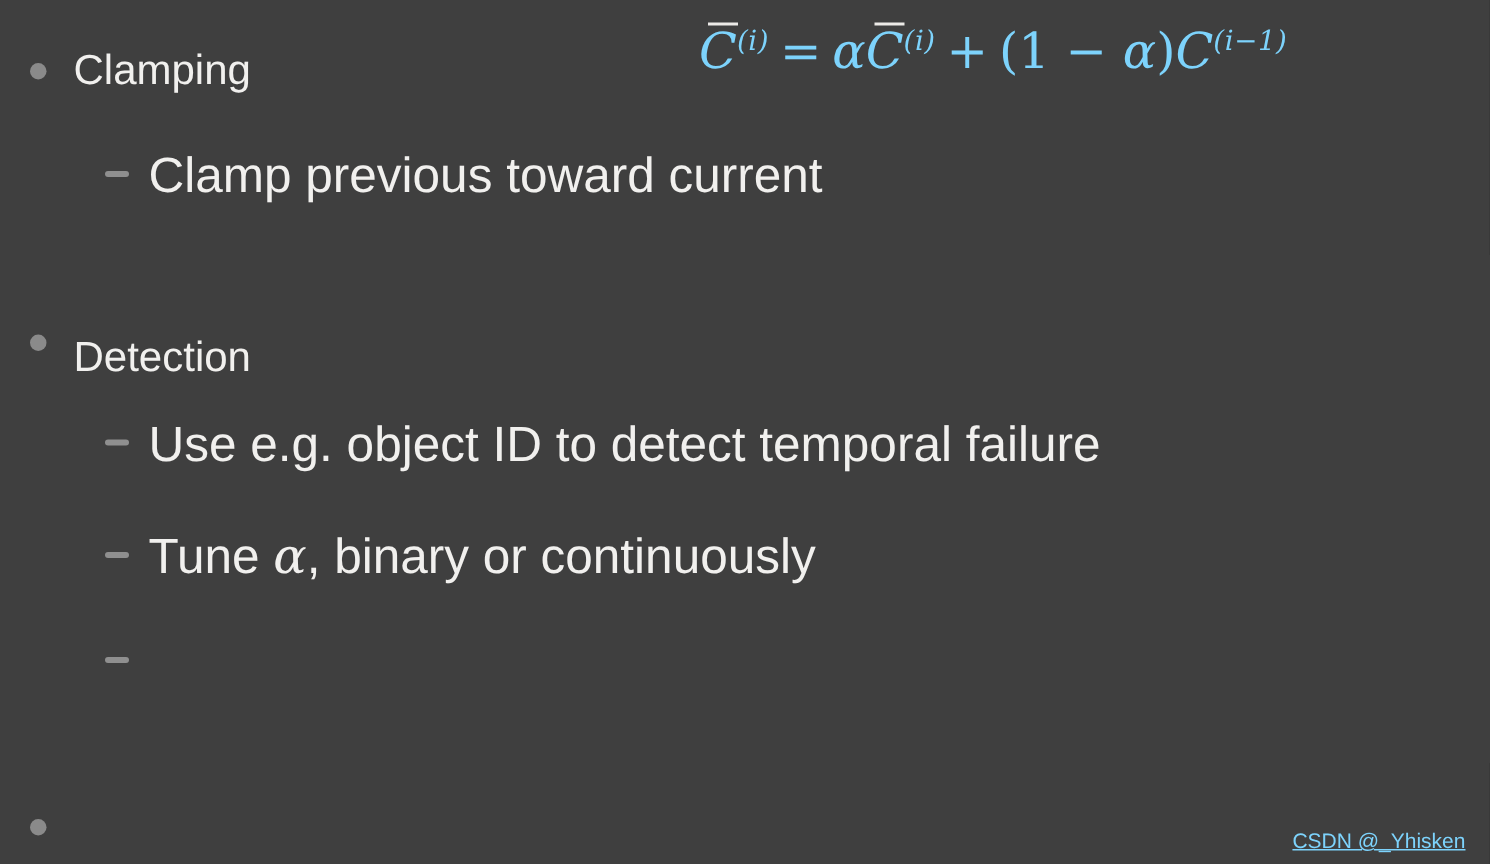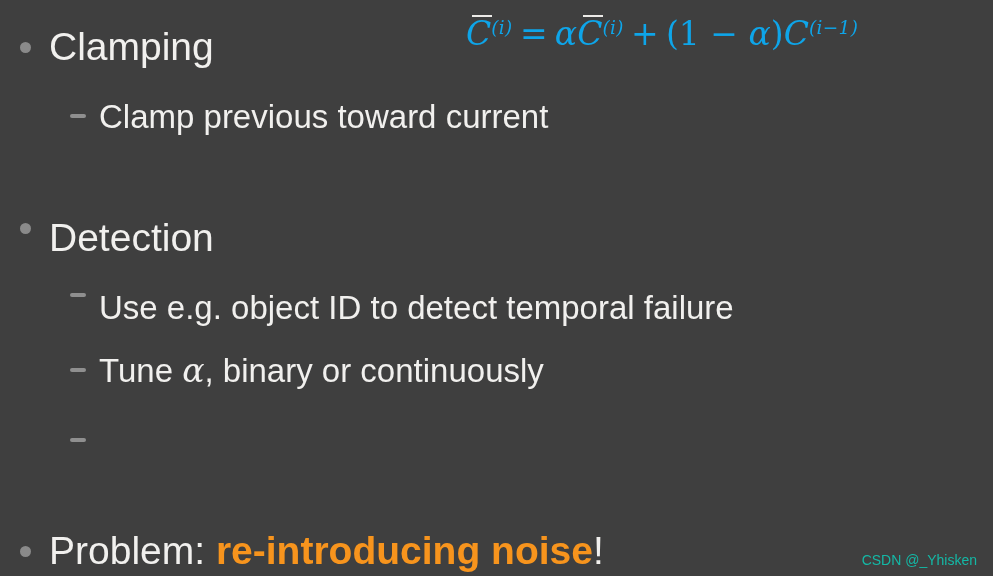"Clamping" .lvl1 { font-size: 39px -> 28px }
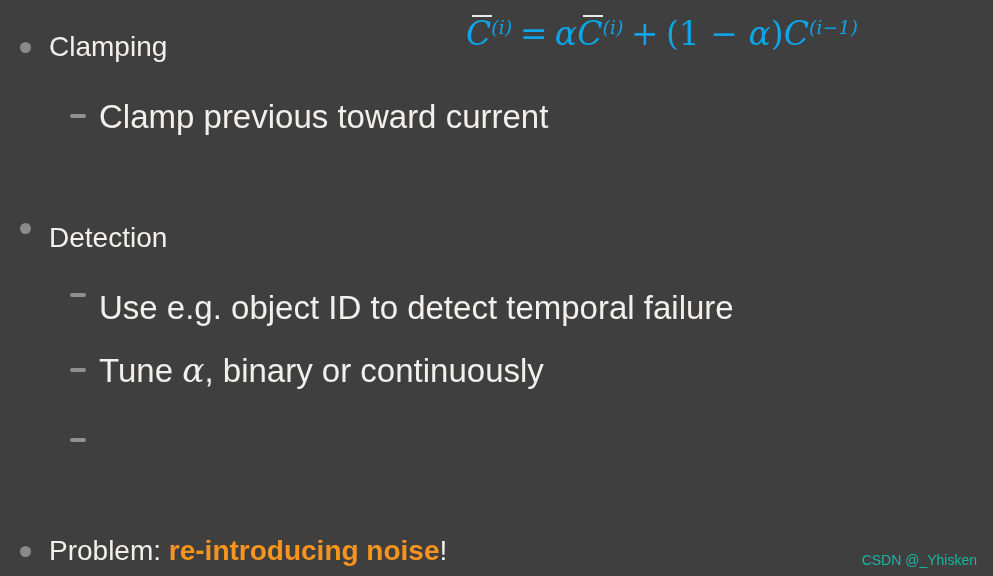"C(i) = αC(i) + (1" .formula { color: #0ea5e9 -> #7dd3fc }
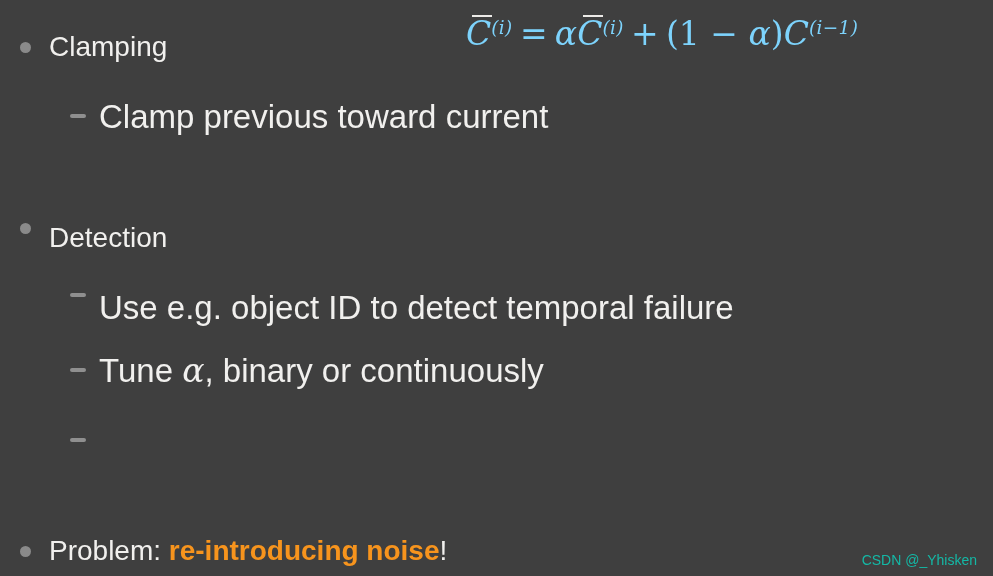"Use e.g. object ID to" div.line { top: 290px -> 278px }
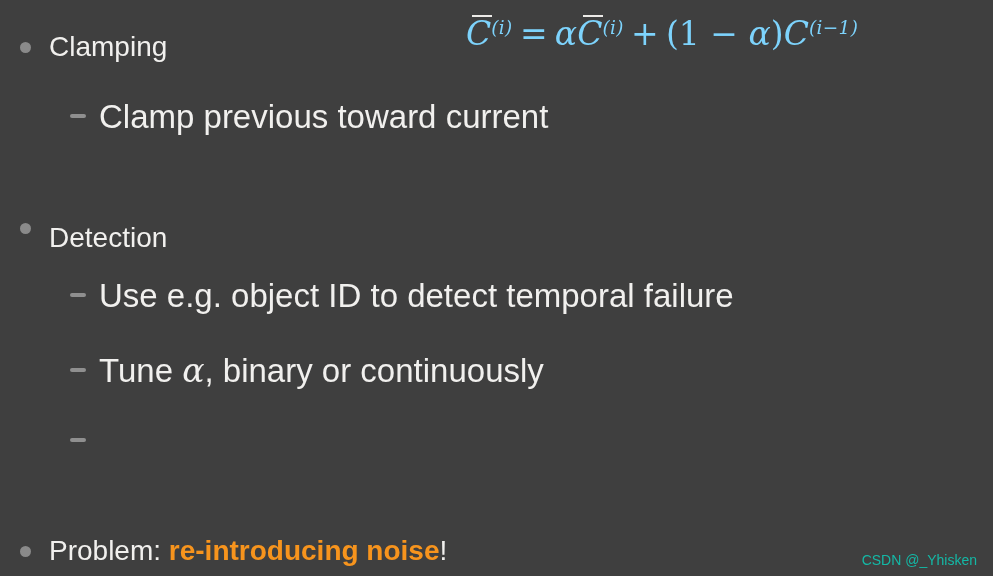"Problem: re-introducing noise!" div.line { html: <div><span>Problem: </span><span>re-introducing noise</span><span>!</span></div> -> none }
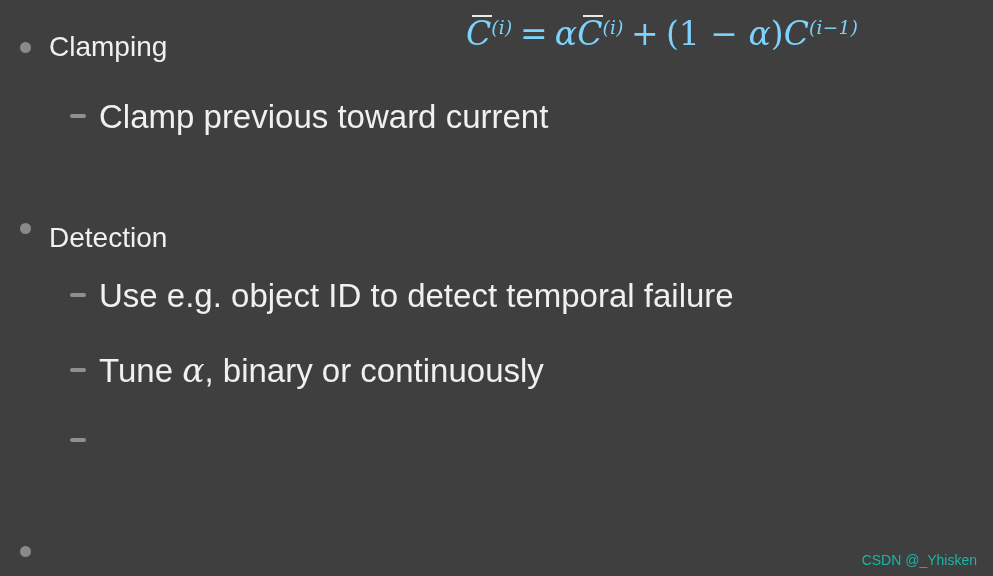"CSDN @_Yhisken" .watermark { color: #14b8a6 -> #7dd3fc; text-decoration: none -> underline }
